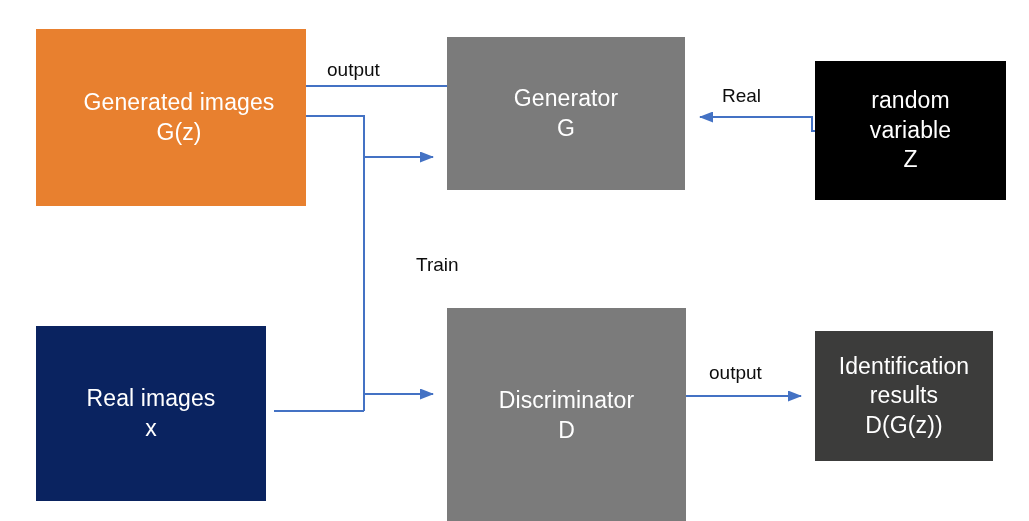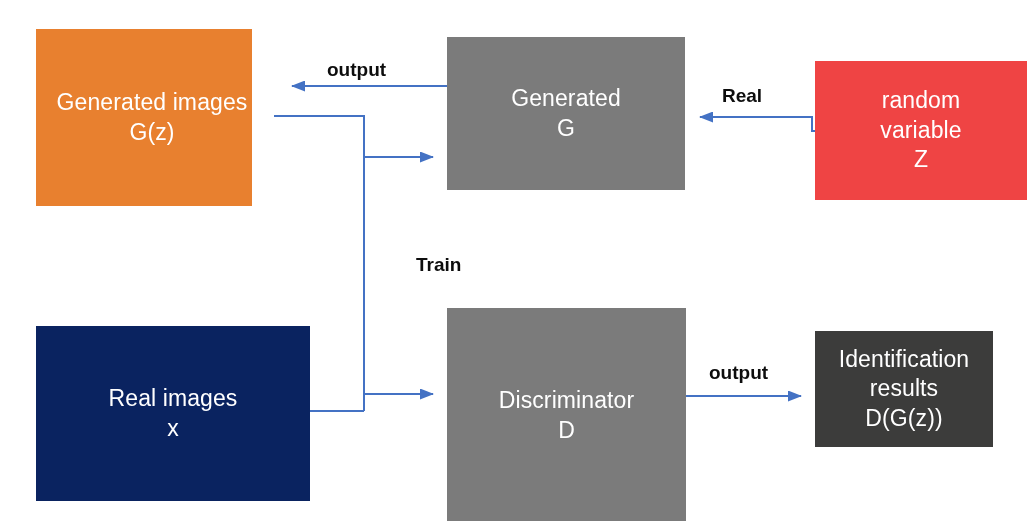"output" .edge-label { font-weight: bold -> none }
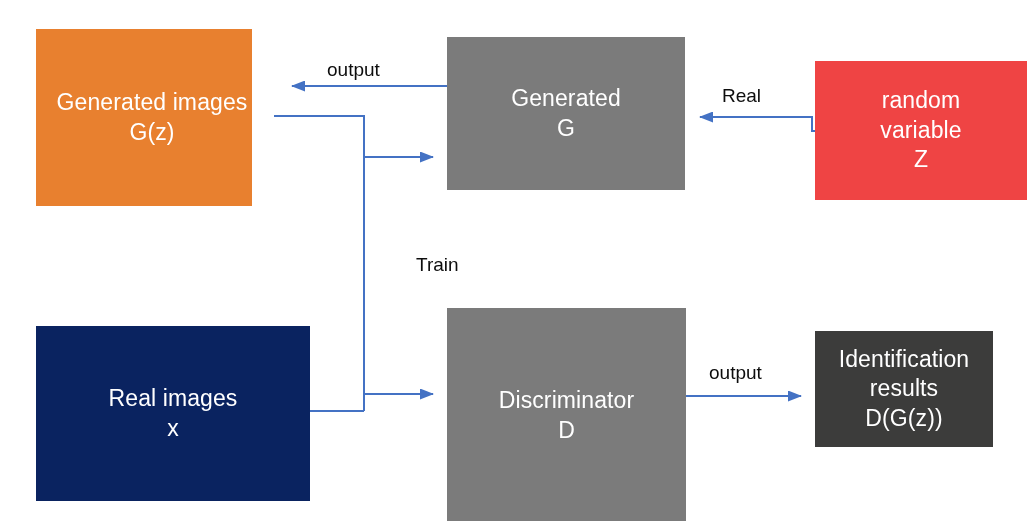"Generated images" .node-generated { width: 216px -> 270px }
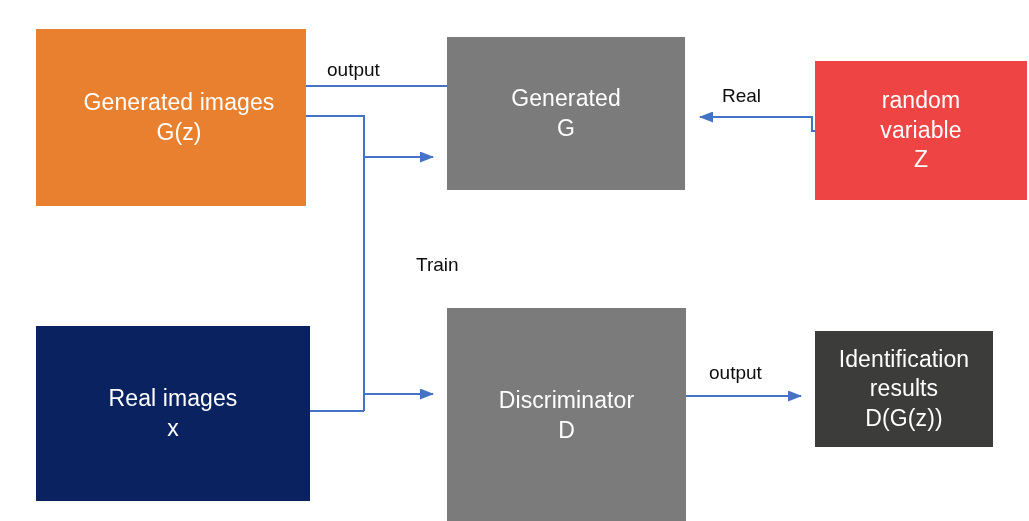"Generated" div.node { text: Generated -> Generator }
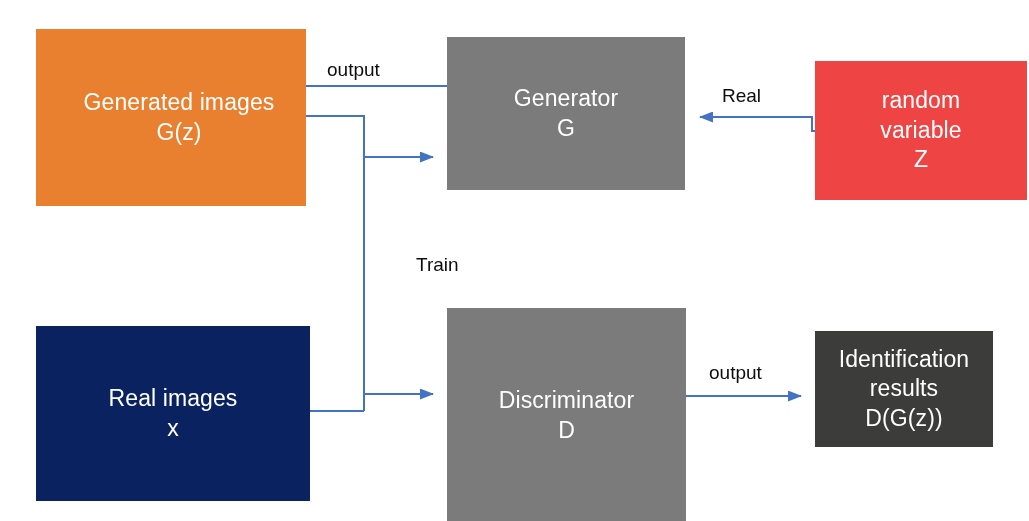"random" .node-random { background: #ef4444 -> #000000; width: 212px -> 191px }
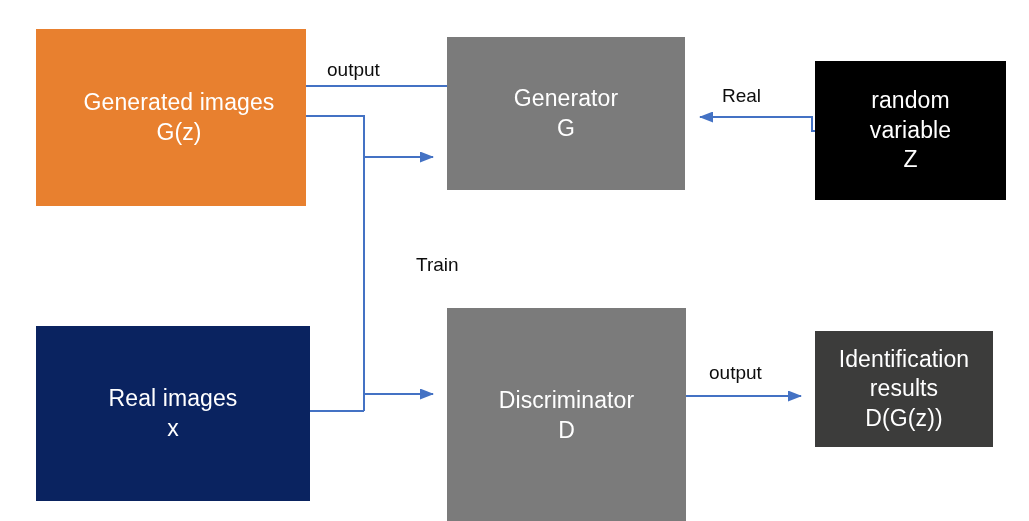"Identification" .node-identification { height: 116px -> 130px }
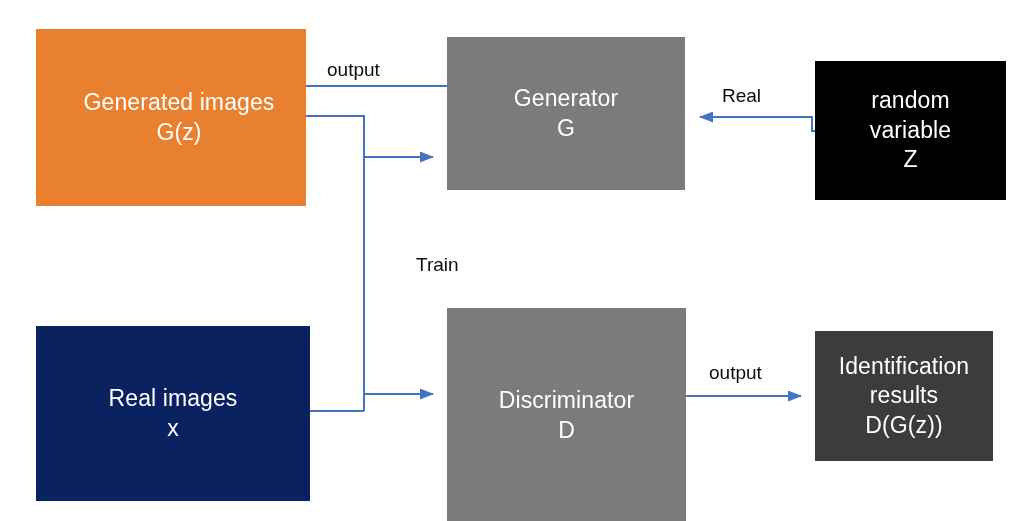"Real images" .node-real { width: 274px -> 230px }
